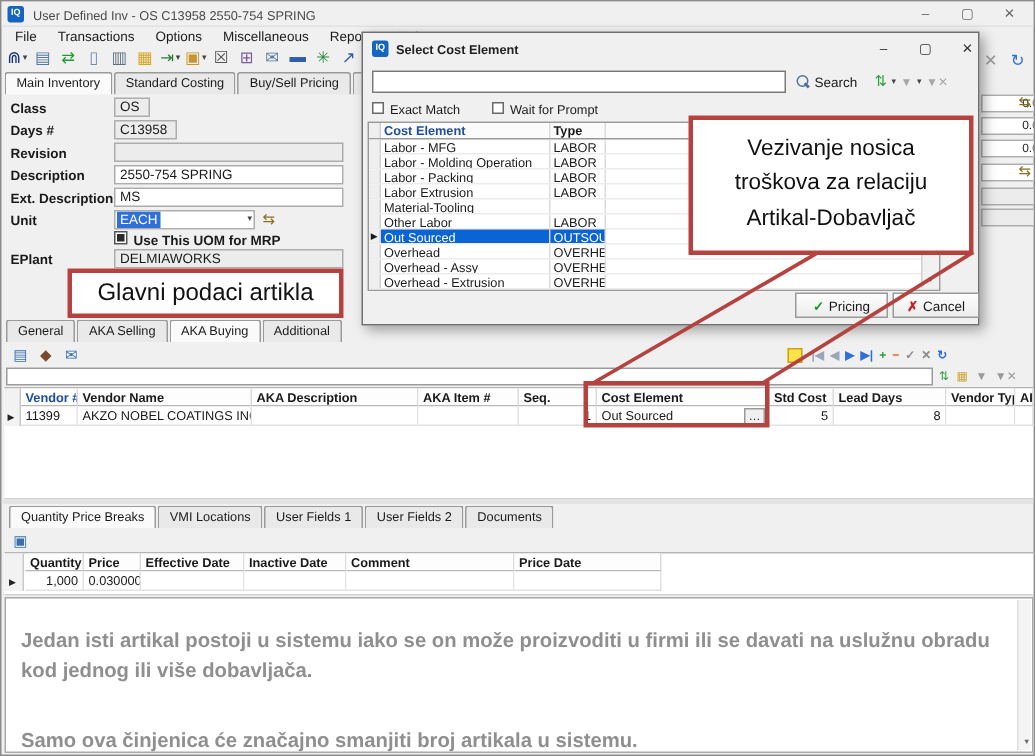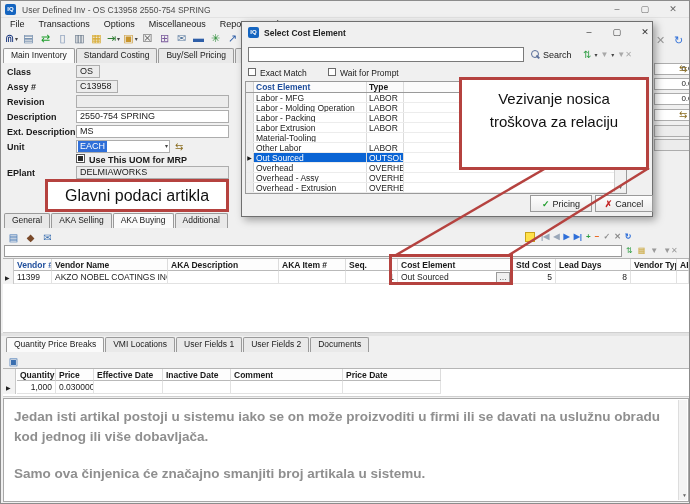"Assy #" span.lbl { text: Assy -> Days }
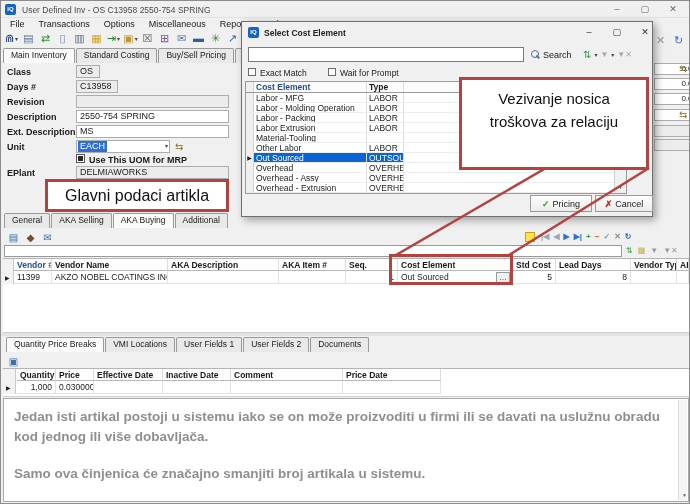"Artikal-Dobavljač" div { html: none -> <div>Artikal-Dobavljač</div> }
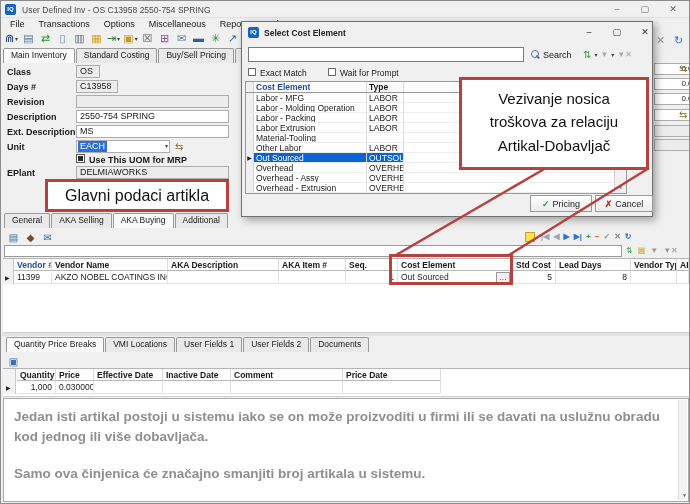"Jedan isti artikal postoji u" p { margin-top: 8px -> 18px }
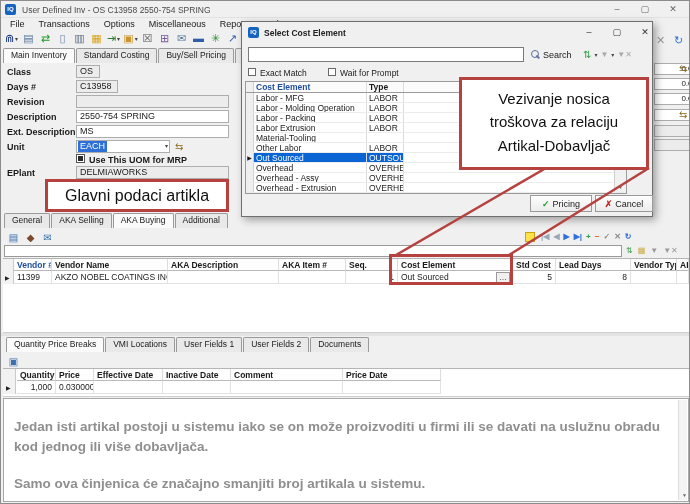"Samo ova činjenica će značajno" p { margin-top: 18px -> 28px }
